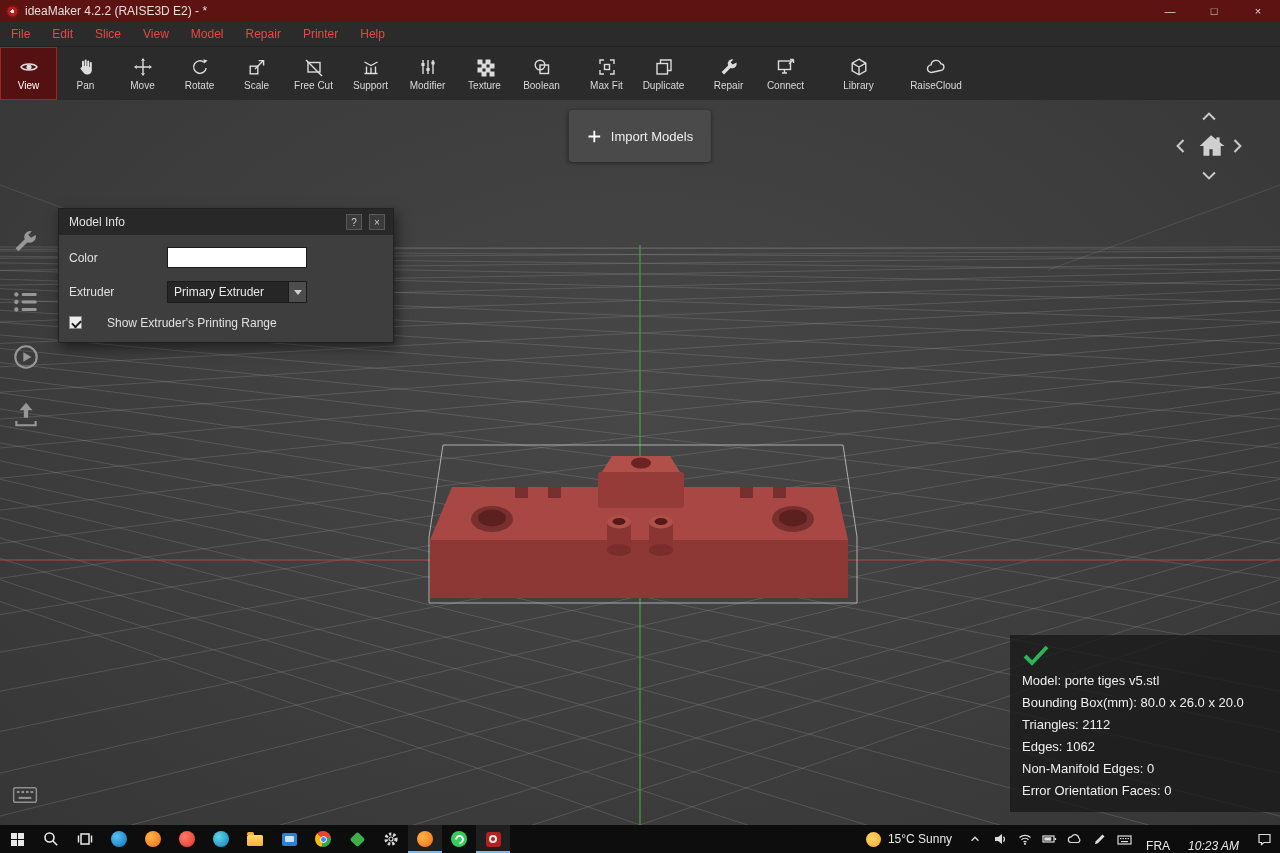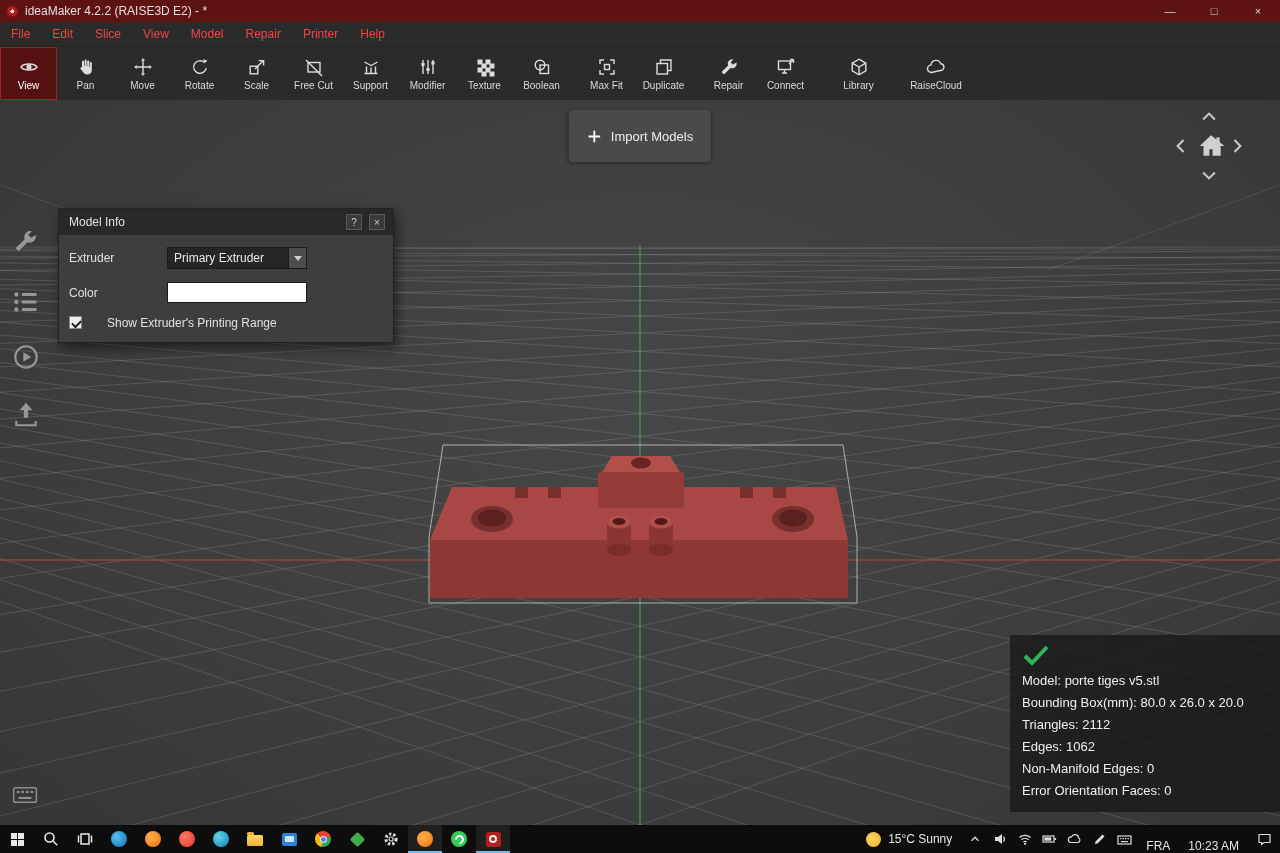"Extruder" div.dlg-row { order: before "Color" -> after "Color" }
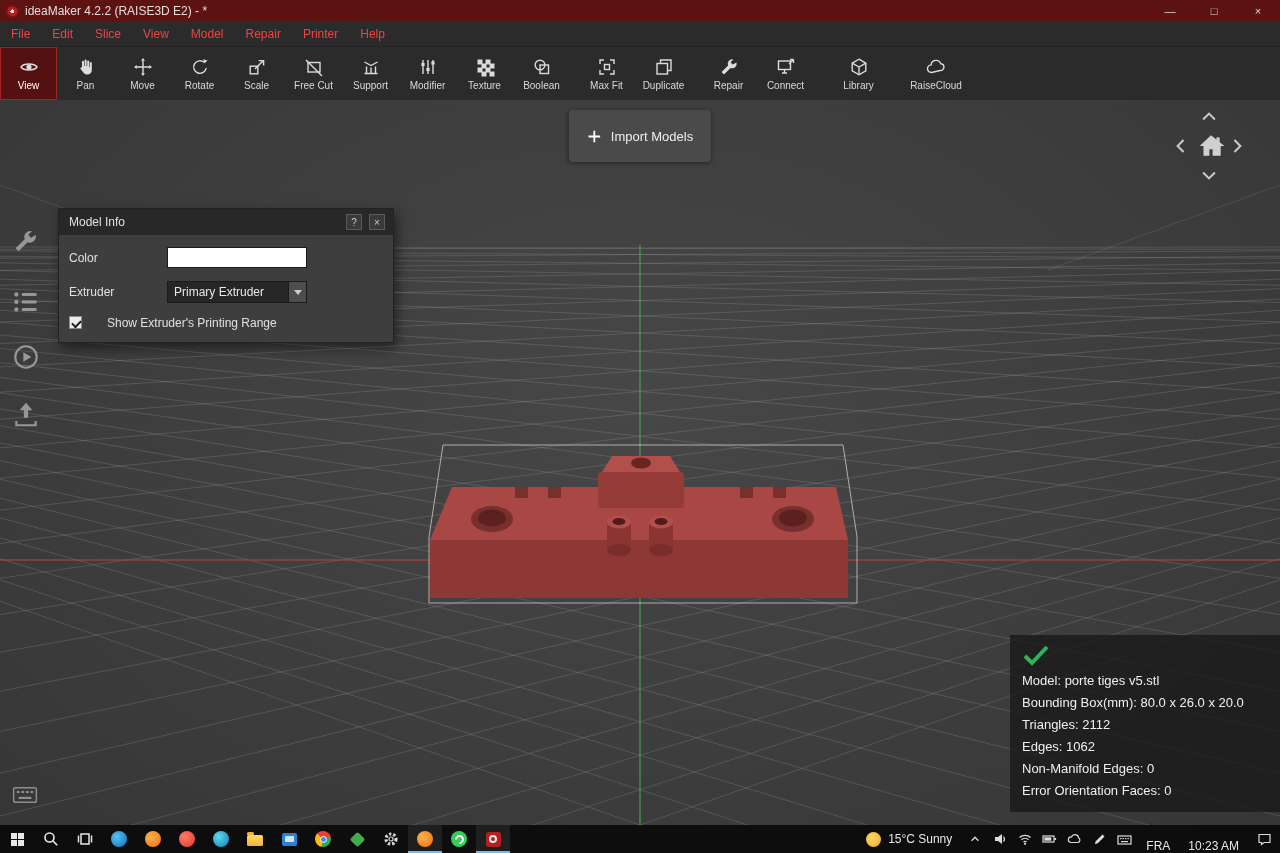"10:23 AM" .clock { font-style: none -> italic }
